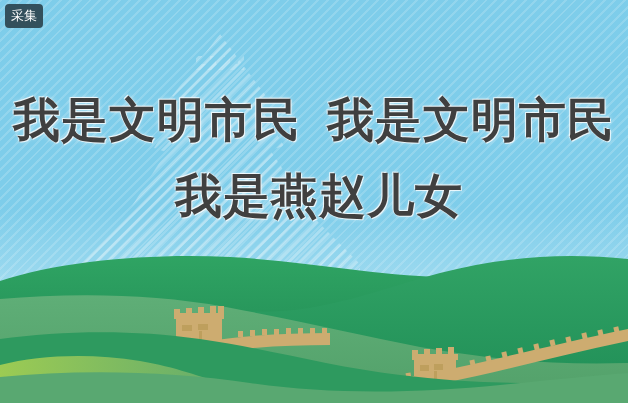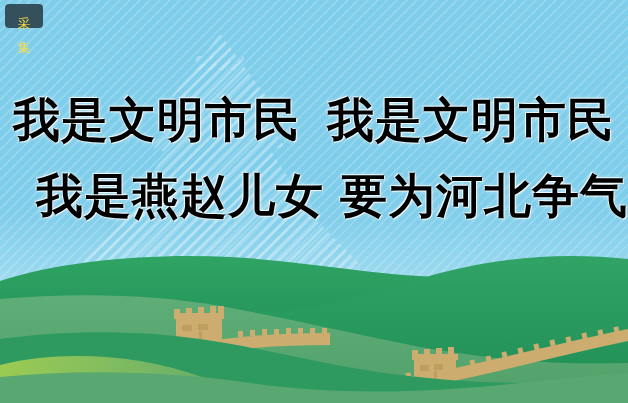"采集" .capture-btn { color: #fde047 -> #ffffff; padding: 8px -> 0 }
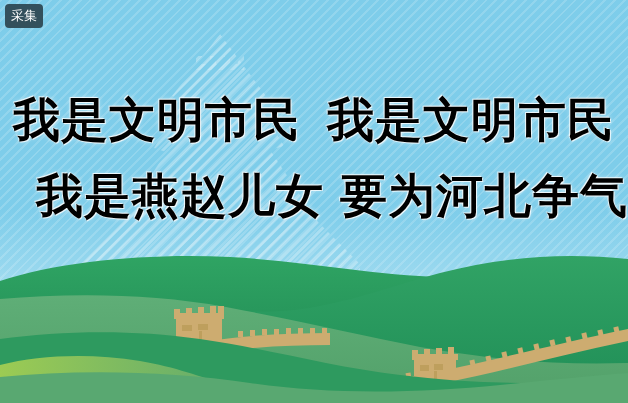"我是文明市民" .slogan-line { color: #000000 -> #404040 }
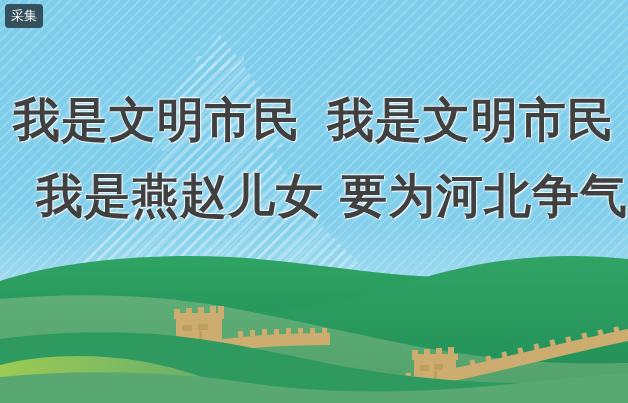"要为河北争气" span { html: <span>要为河北争气</span> -> none }
